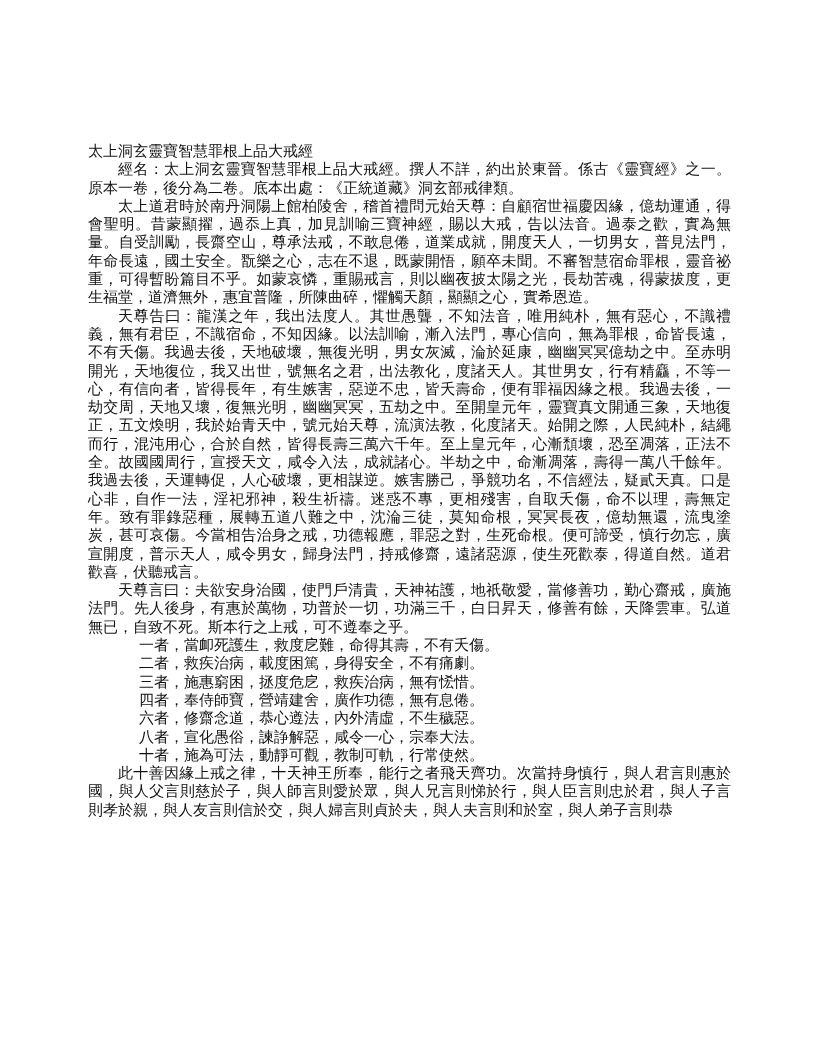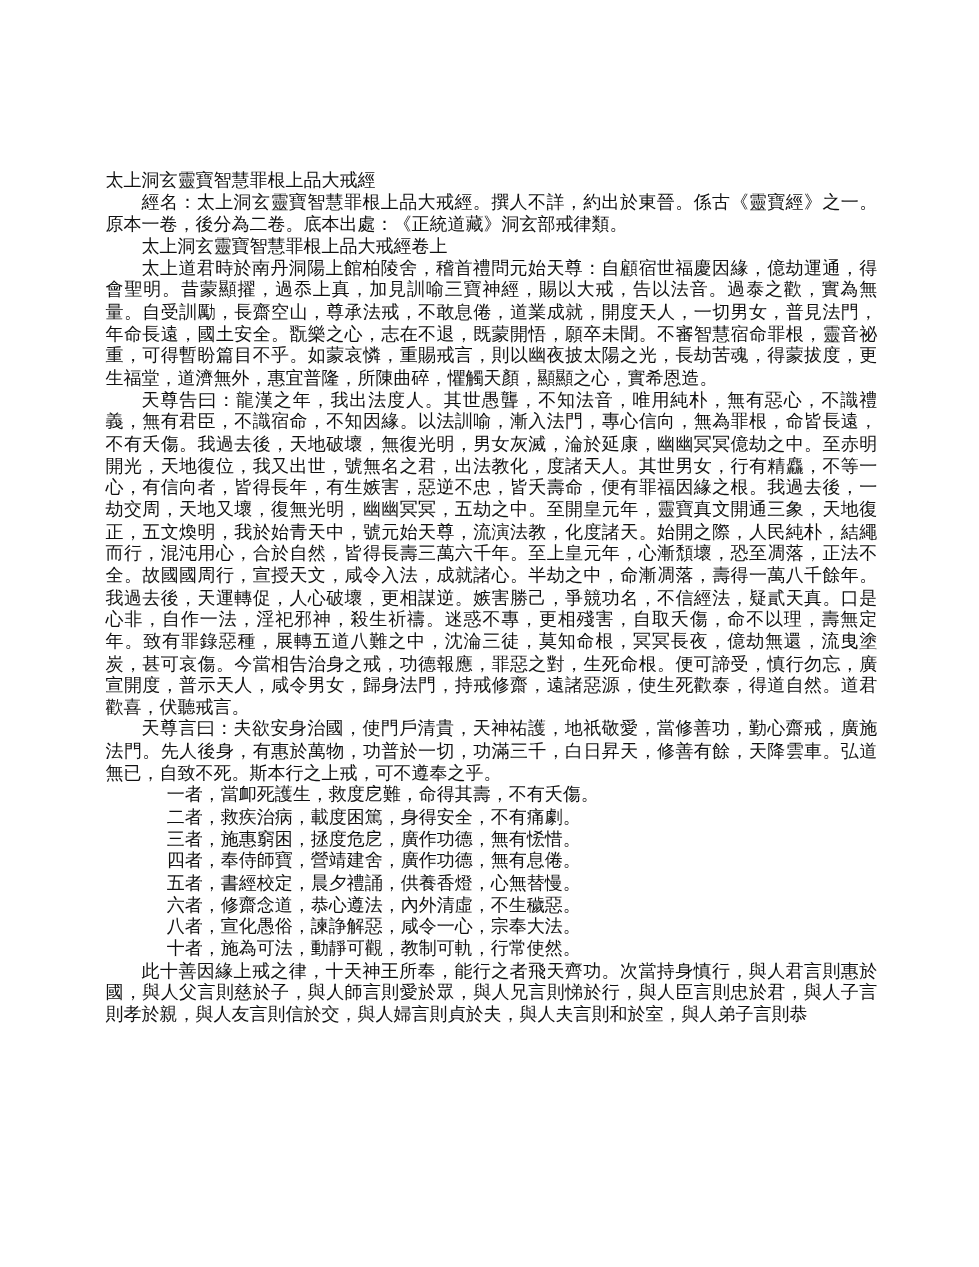"太上洞玄靈寶智慧罪根上品大戒經卷上" p { html: <p>太上洞玄靈寶智慧罪根上品大戒經卷上</p> -> none }
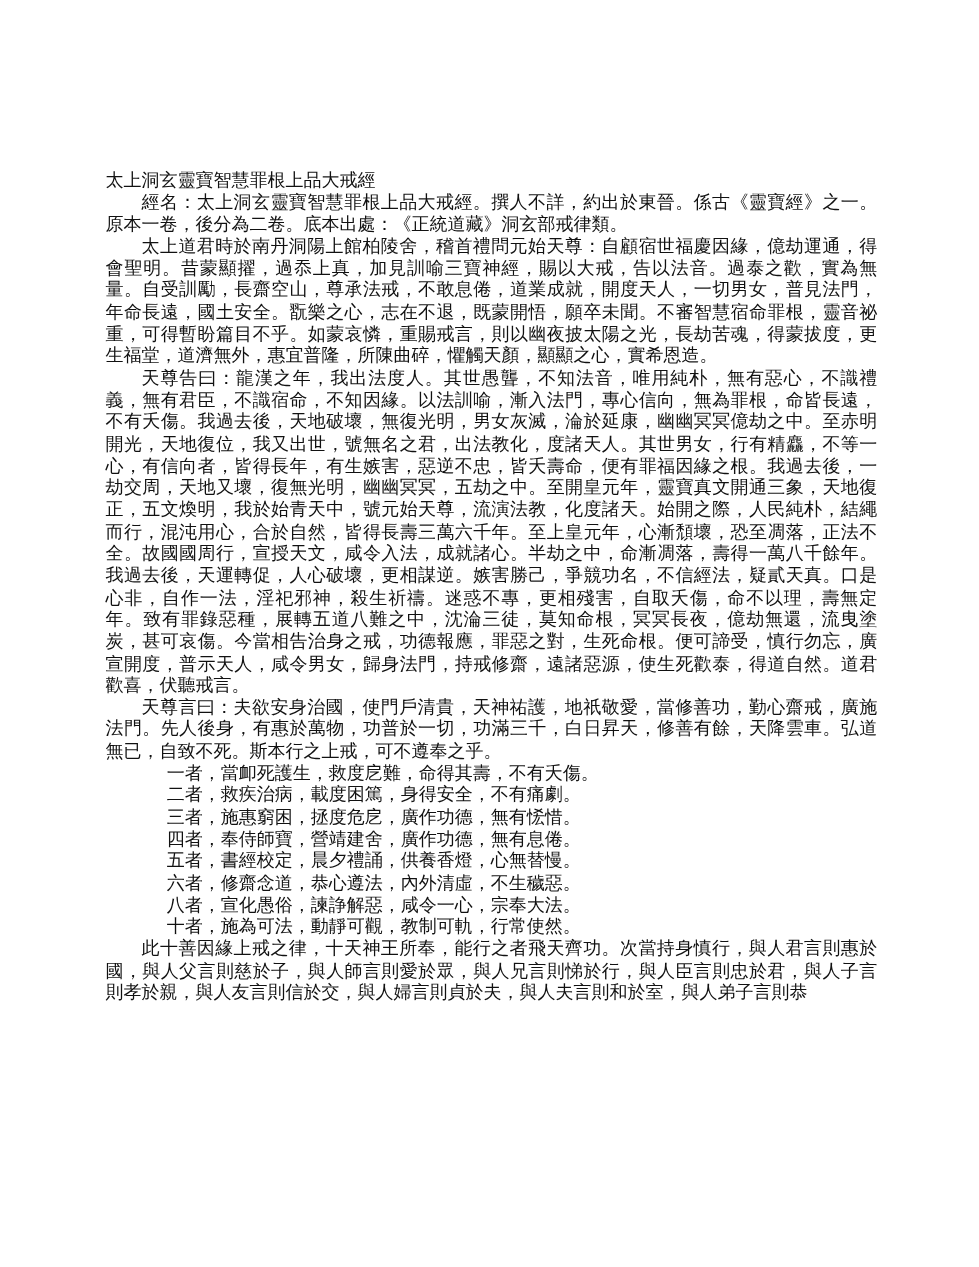"三者，施惠窮困，拯度危戹，廣作功德，無有恡惜。" p.precept-line { text: 廣作功德 -> 救疾治病 }
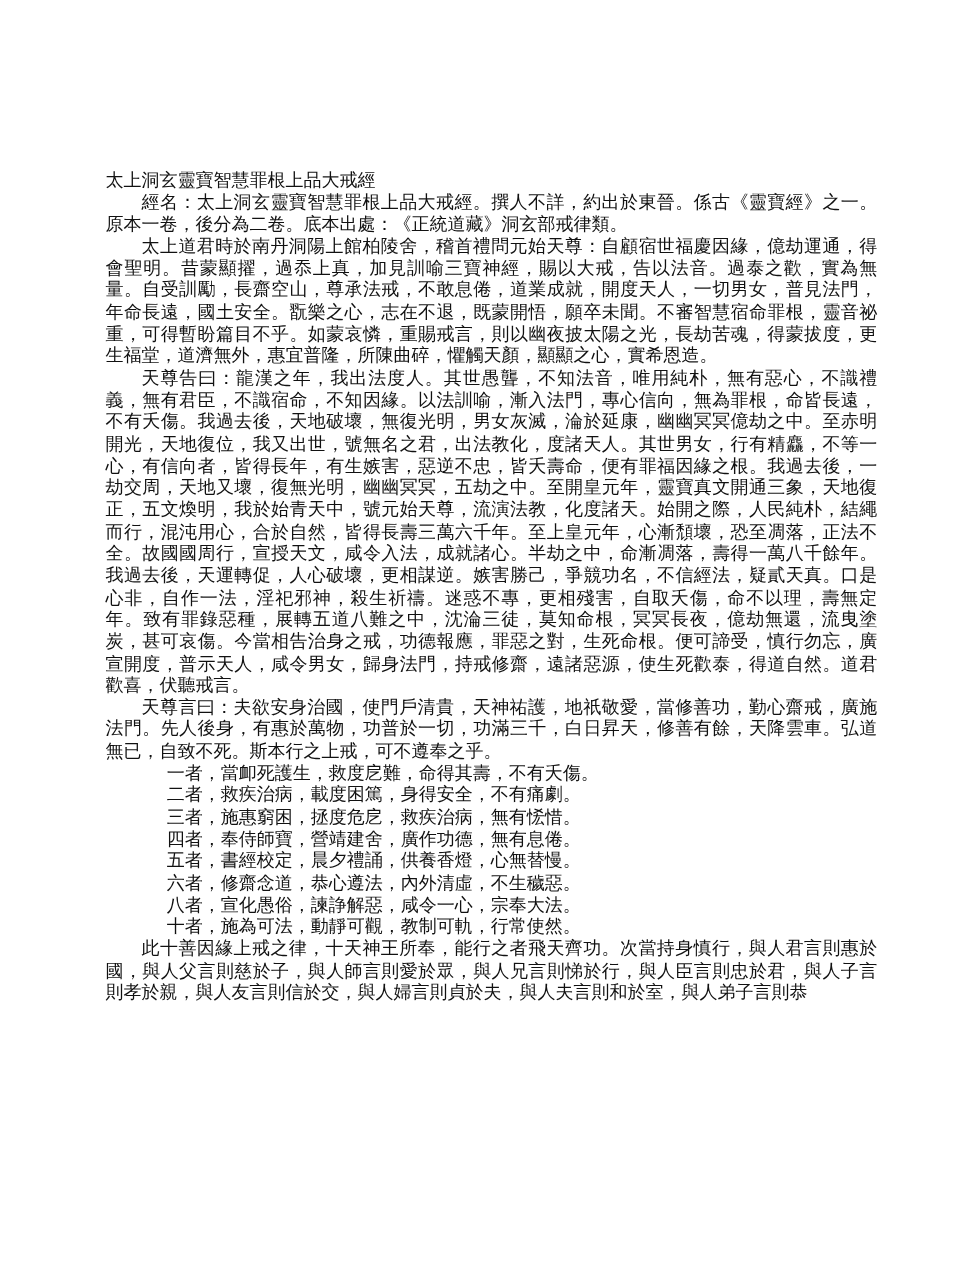"五者，書經校定，晨夕禮誦，供養香燈，心無替慢。" p.precept-line { html: <p>五者，書經校定，晨夕禮誦，供養香燈，心無替慢。</p> -> none }
